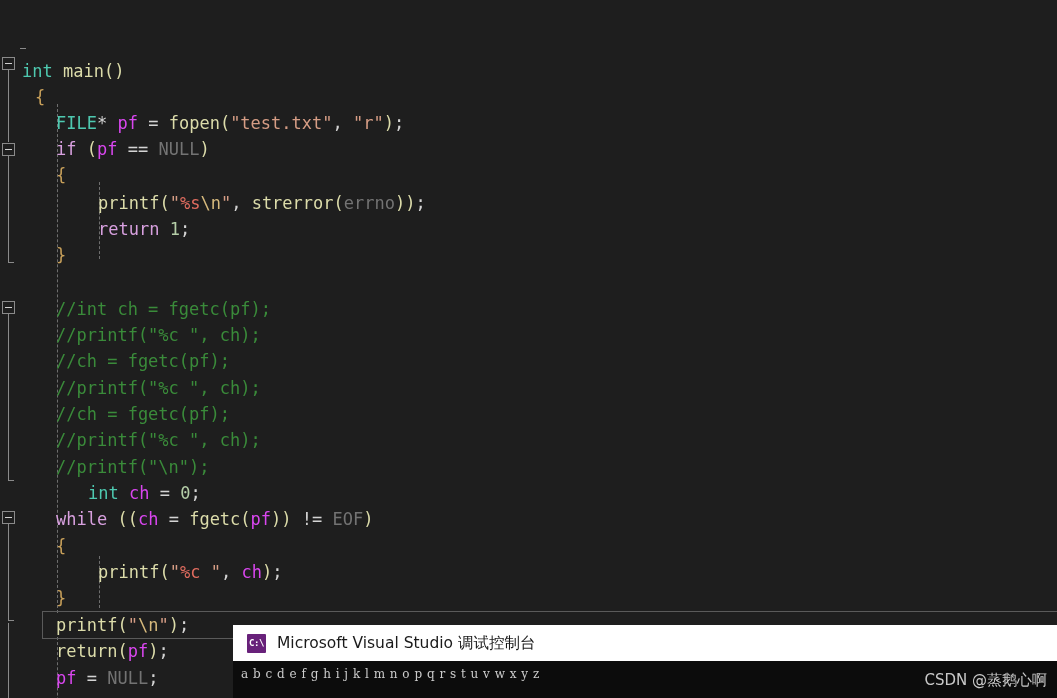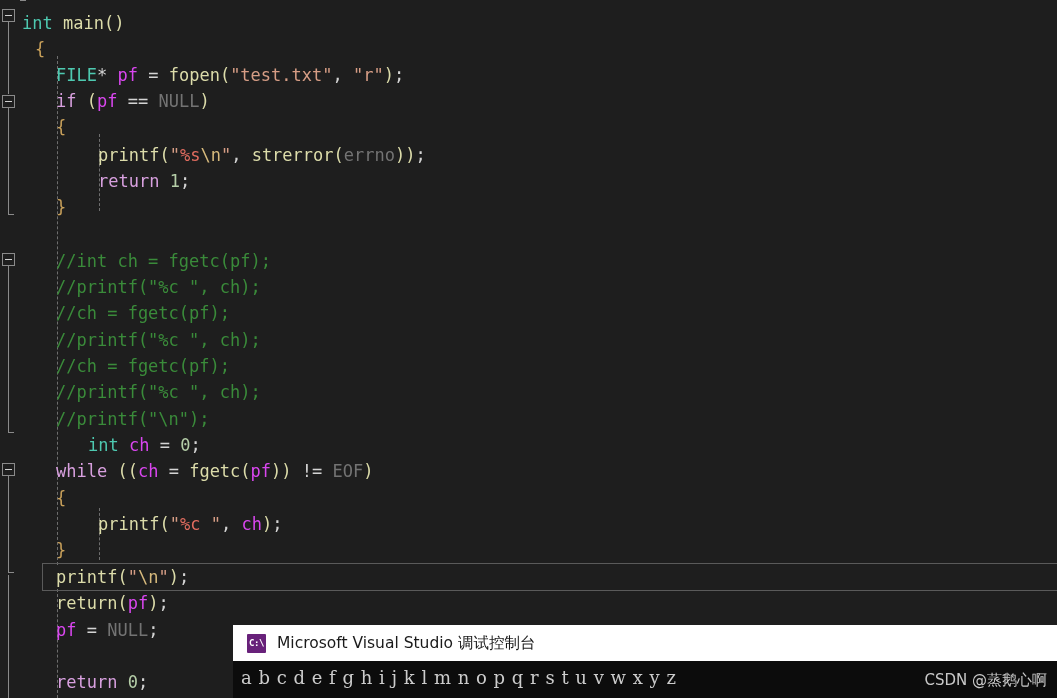"int main()" #editor { margin-top: none -> 48px }
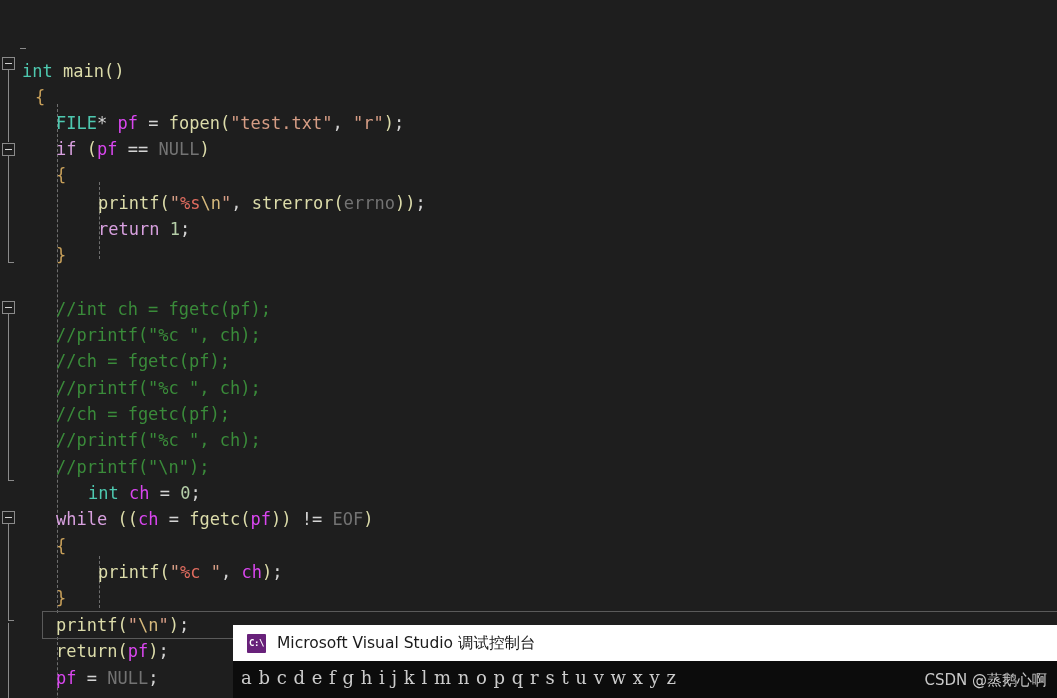"a b c d e" #console-output { font-size: 18px -> 12px }
